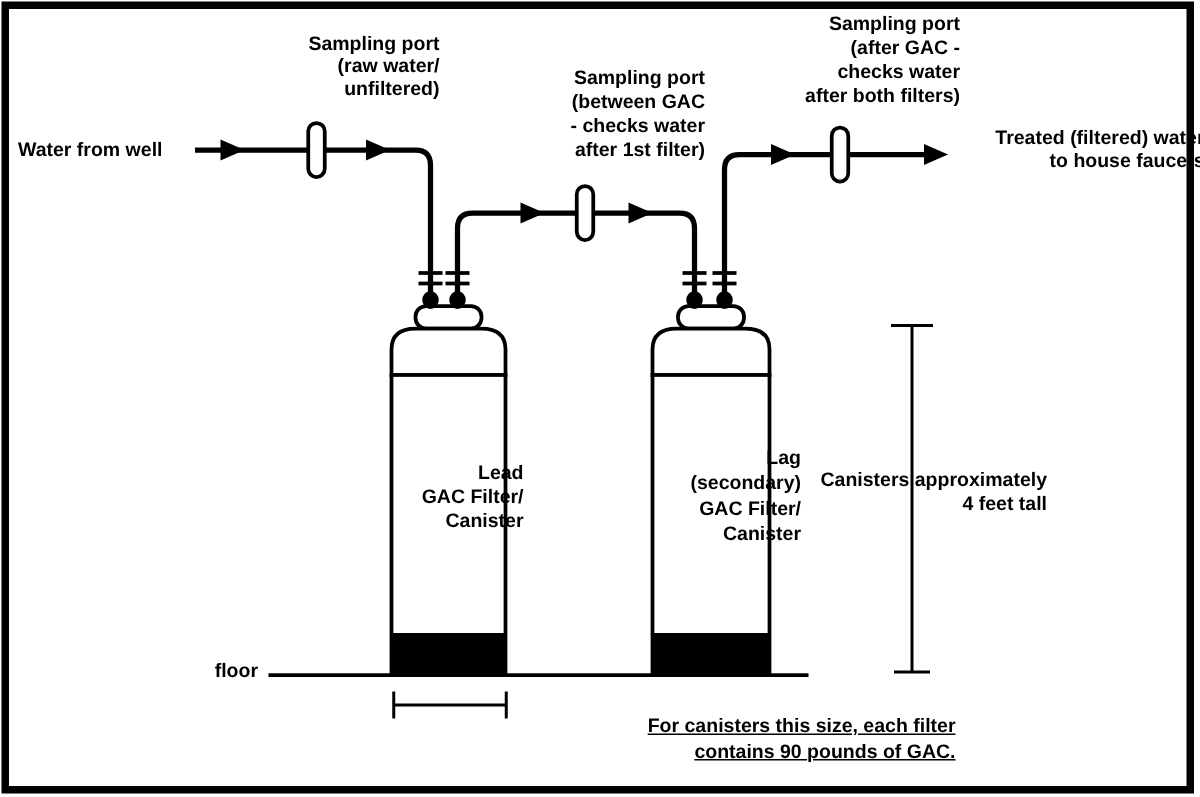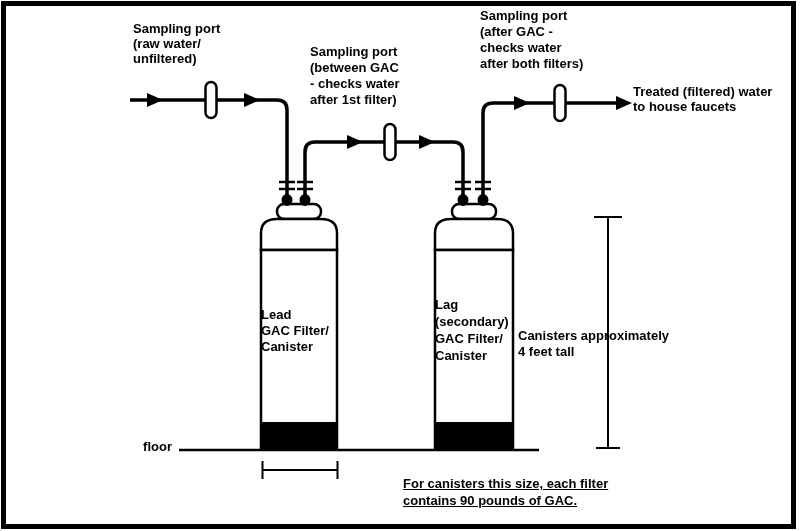"Sampling port" .lbl { text-align: left -> right }
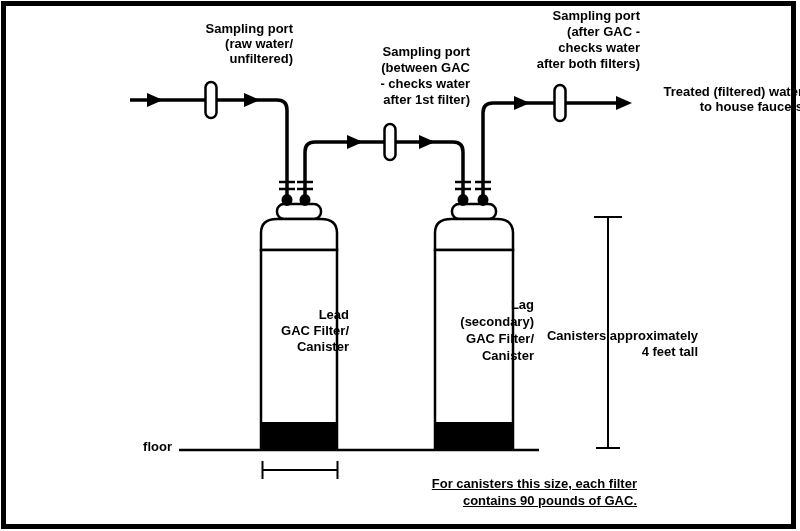"Water from well" div.lbl { html: none -> <div>Water from well</div> }
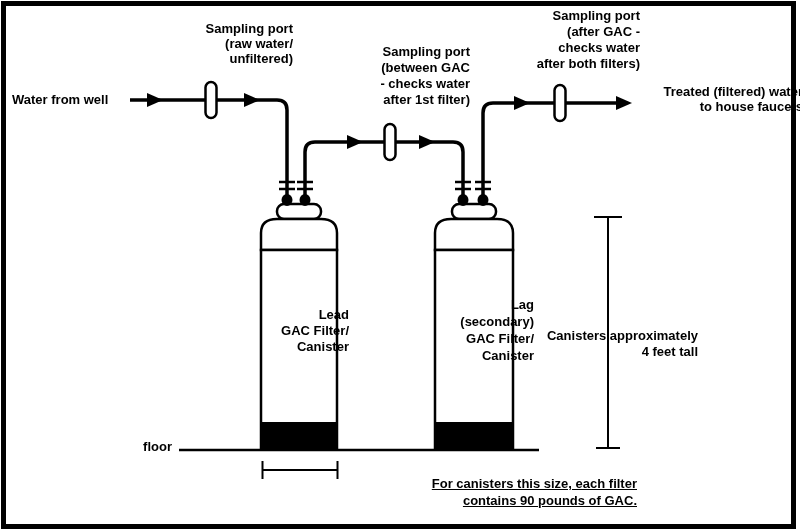"Canisters approximately" div.lbl { top: 328px -> 312px }
